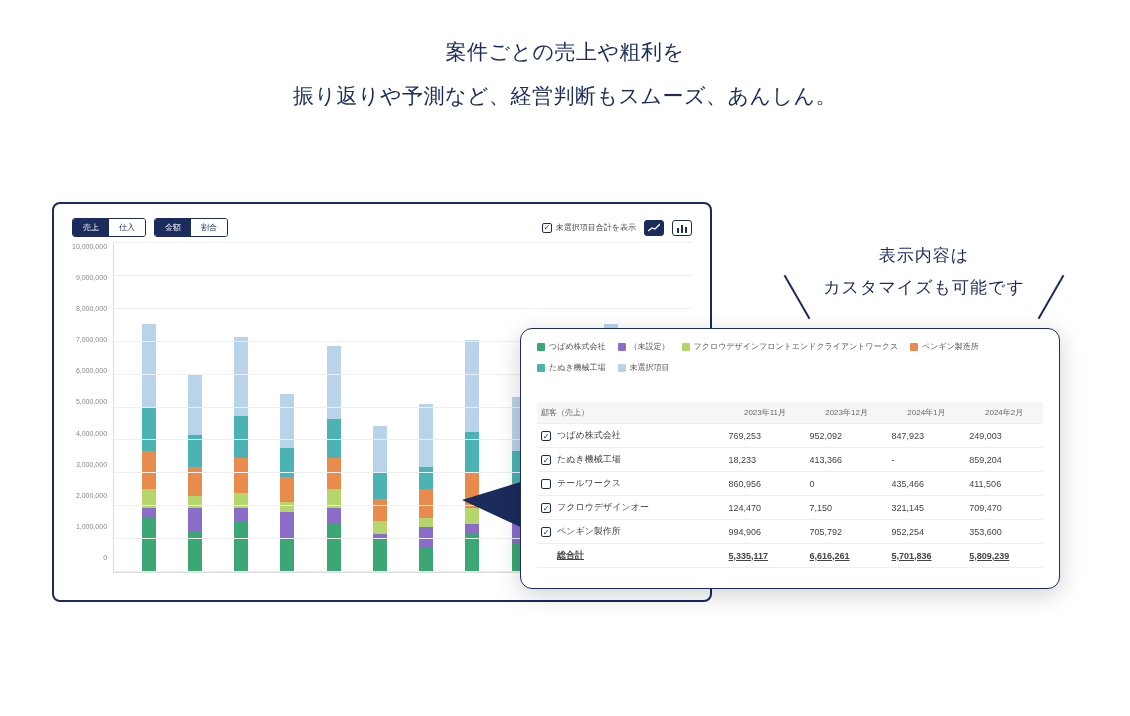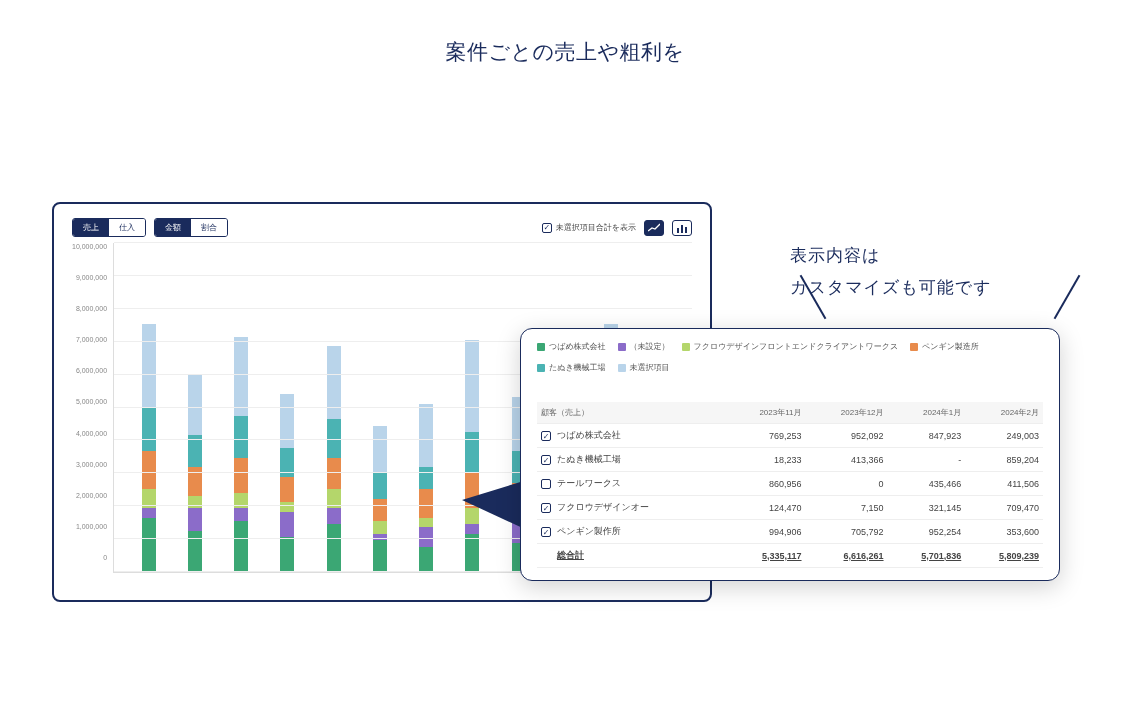"振り返りや予測など、経営判断もスムーズ、あんしん。" div { html: none -> <div>振り返りや予測など、経営判断もスムーズ、あんしん。</div> }
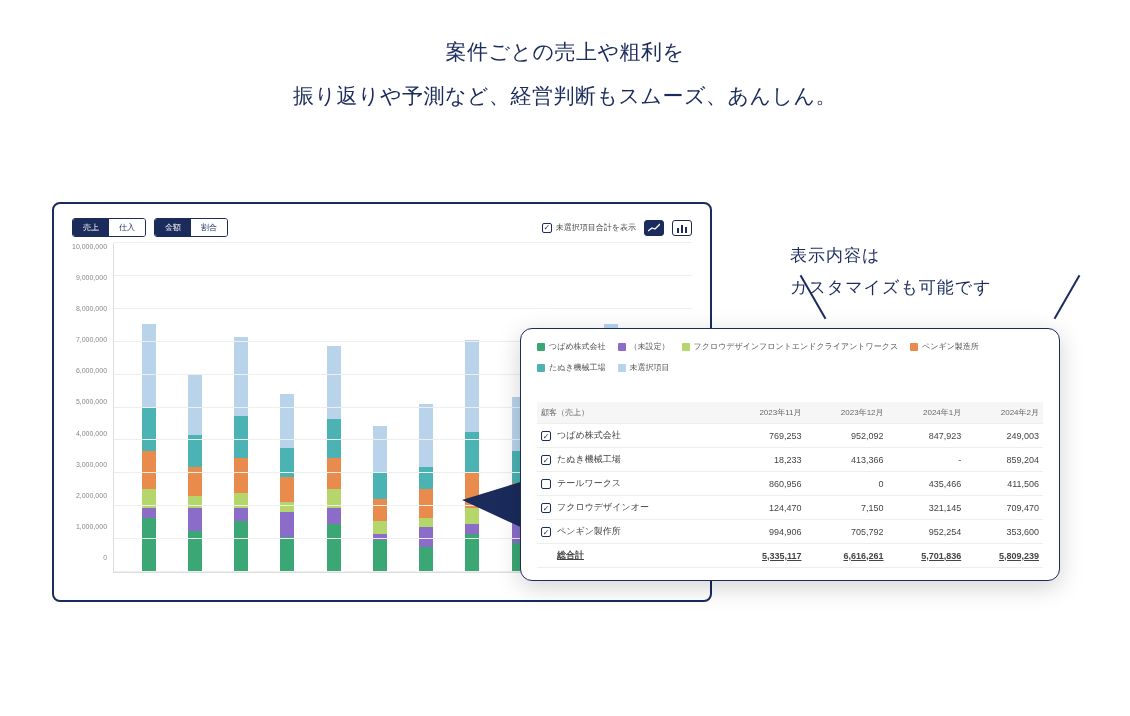"表示内容は" .annotation { right: 40px -> 56px; text-align: none -> center }
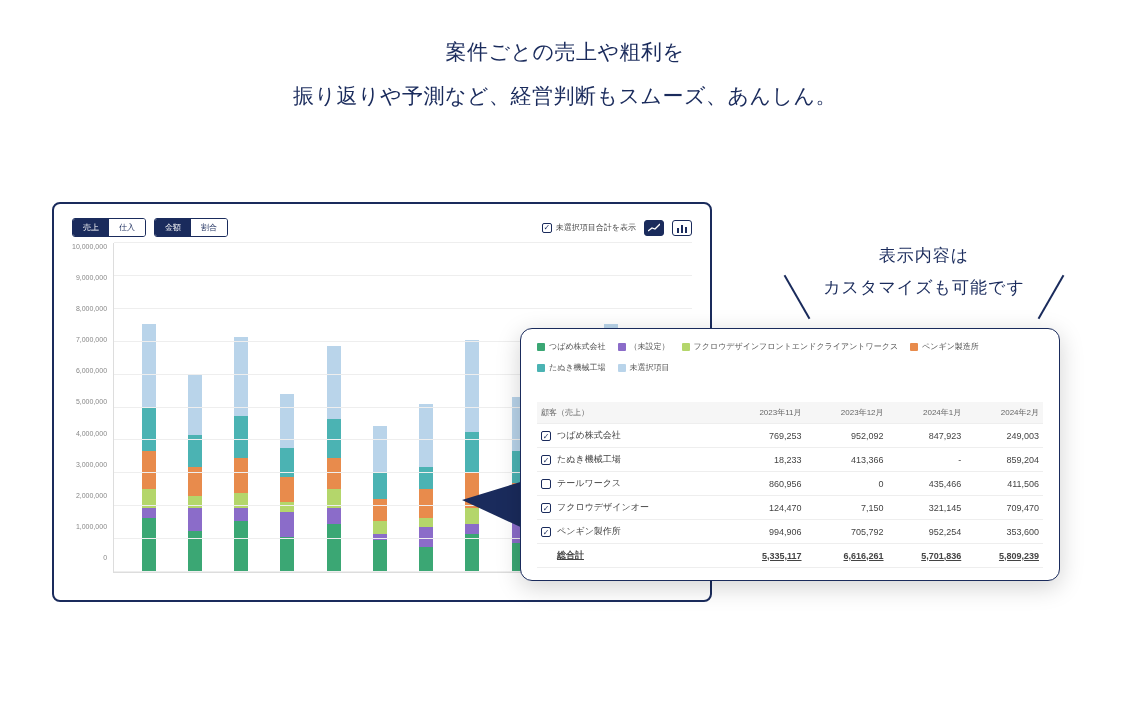"つばめ株式会社" .table-card { padding: 12px 16px 12px 16px -> 12px 16px 20px 16px }
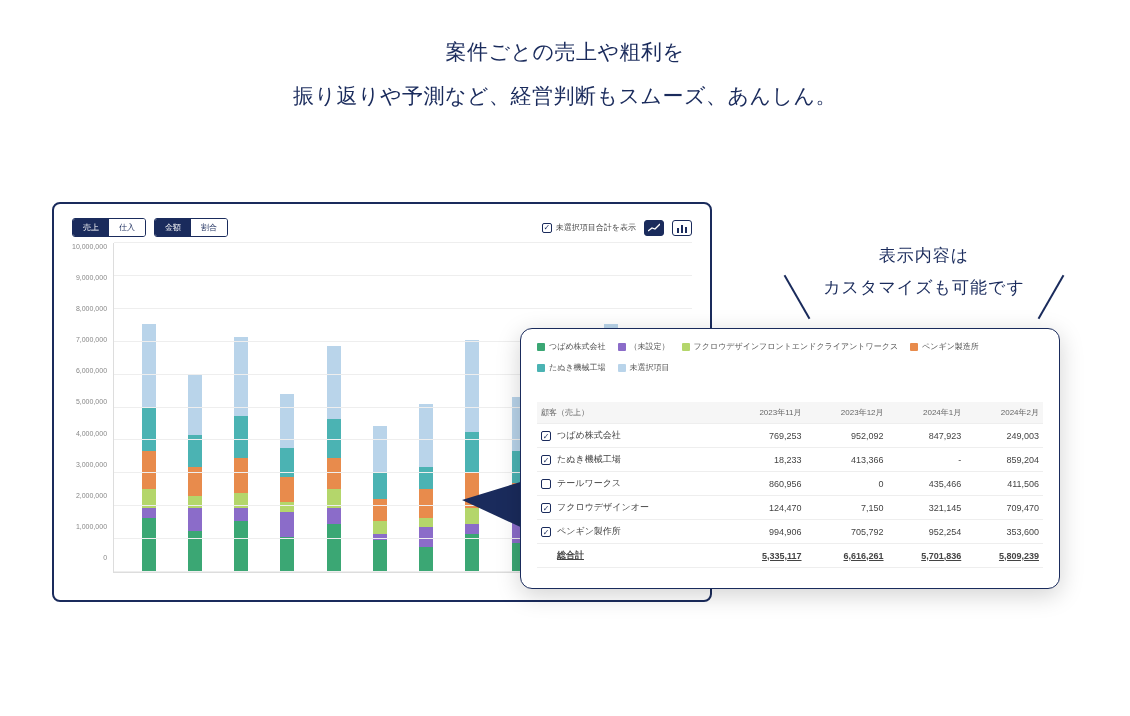"2023年11月" table.data th, table.data td { text-align: right -> none }
